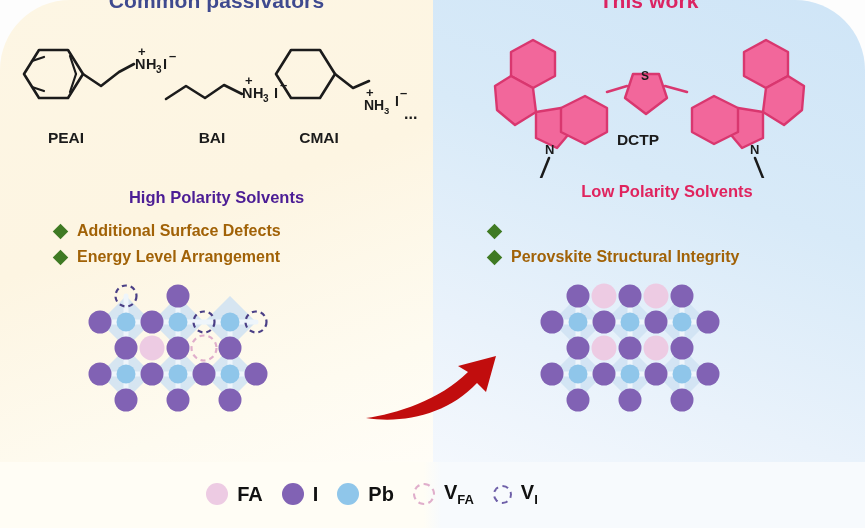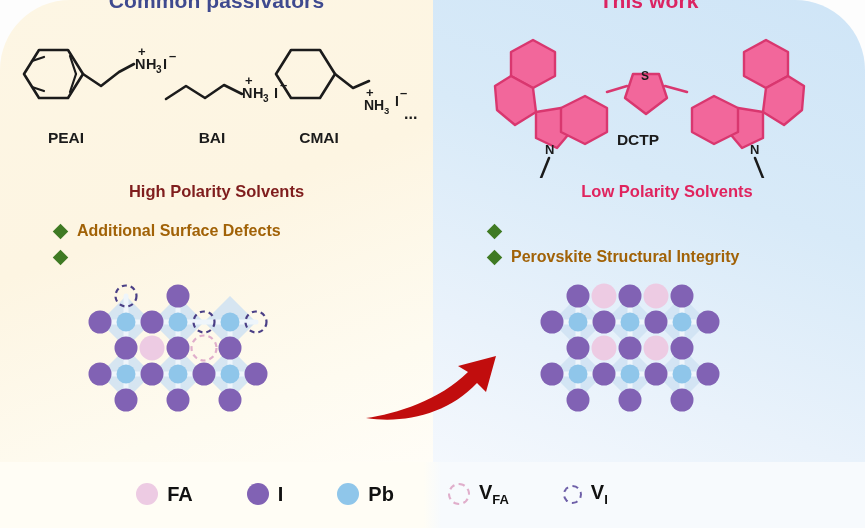"High Polarity Solvents" #subtitle-left { color: #7f1d1d -> #4c1d95; top: 182px -> 188px }
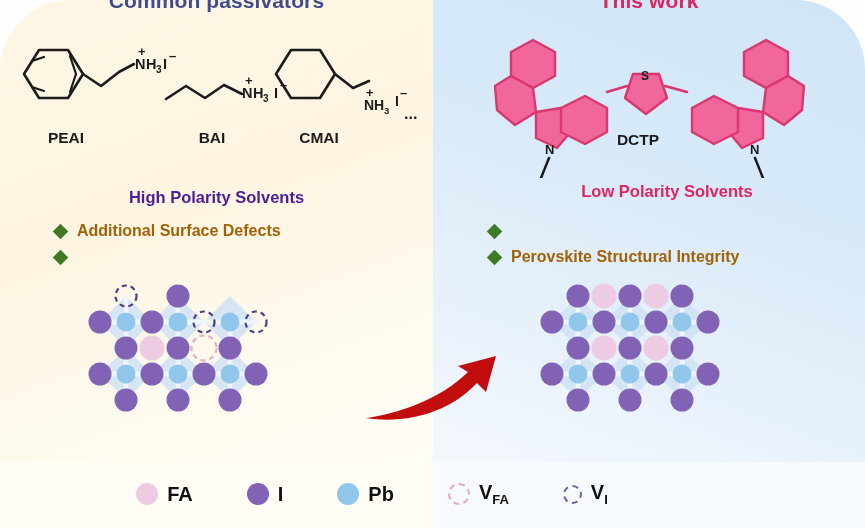"Energy Level Arrangement" span.bullet-text { html: none -> <span>Energy Level Arrangement</span> }
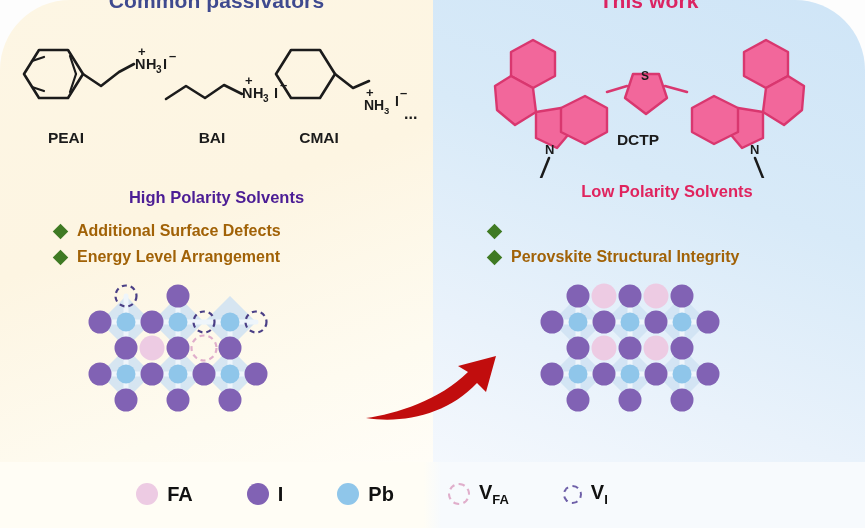"FA" #legend { gap: 54px -> 19px }
